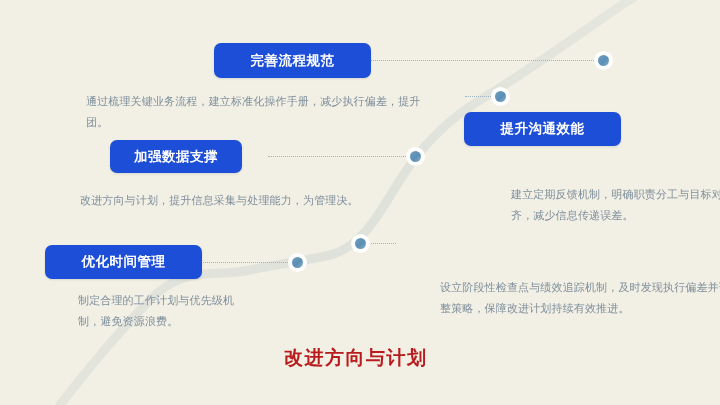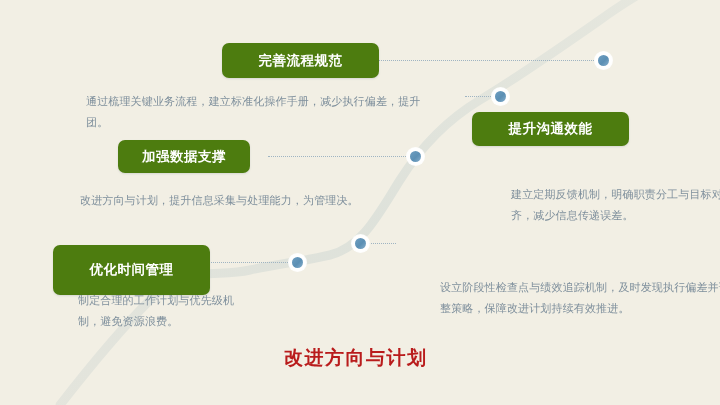"完善流程规范" .card { background: #4d7c0f -> #1d4ed8; margin-left: 8px -> none }
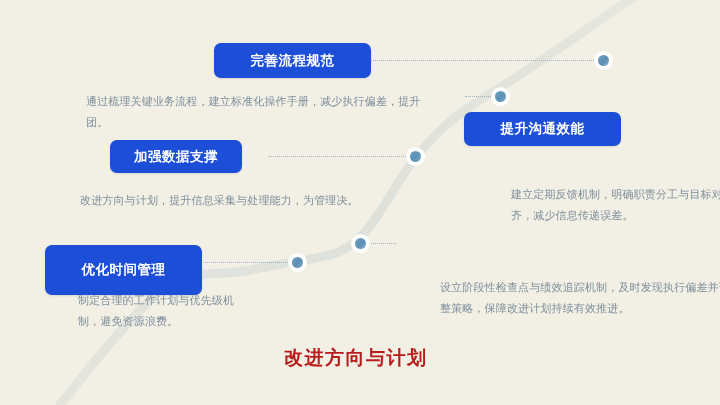"优化时间管理" div.card { height: 50px -> 34px }
